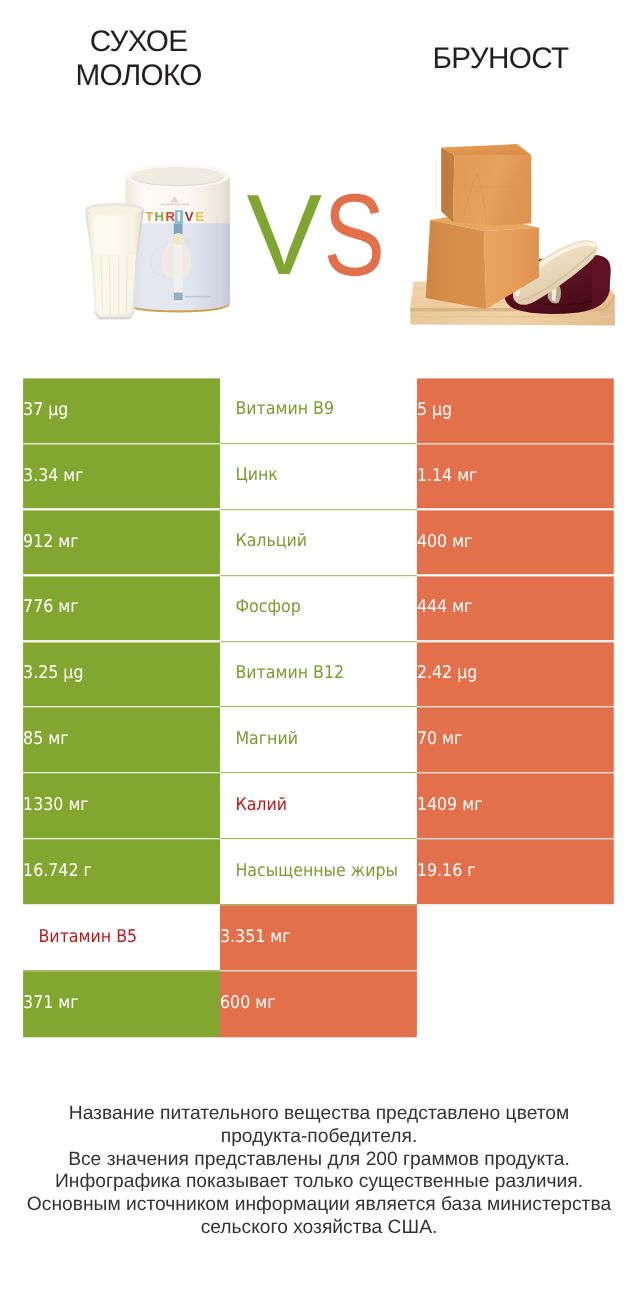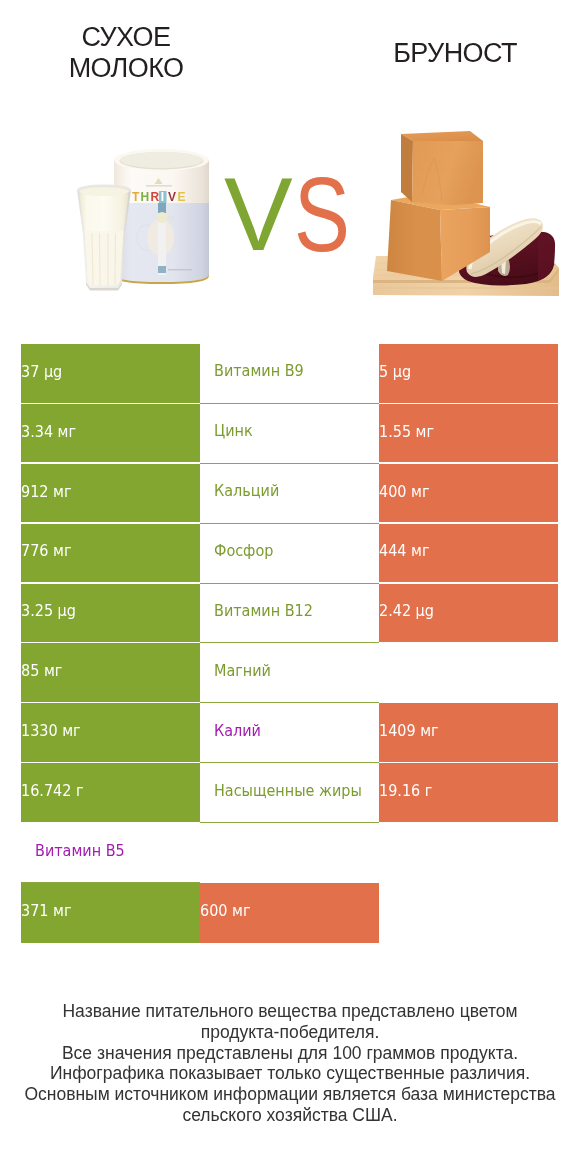"1.55 мг" span { text: 1.55 -> 1.14 }
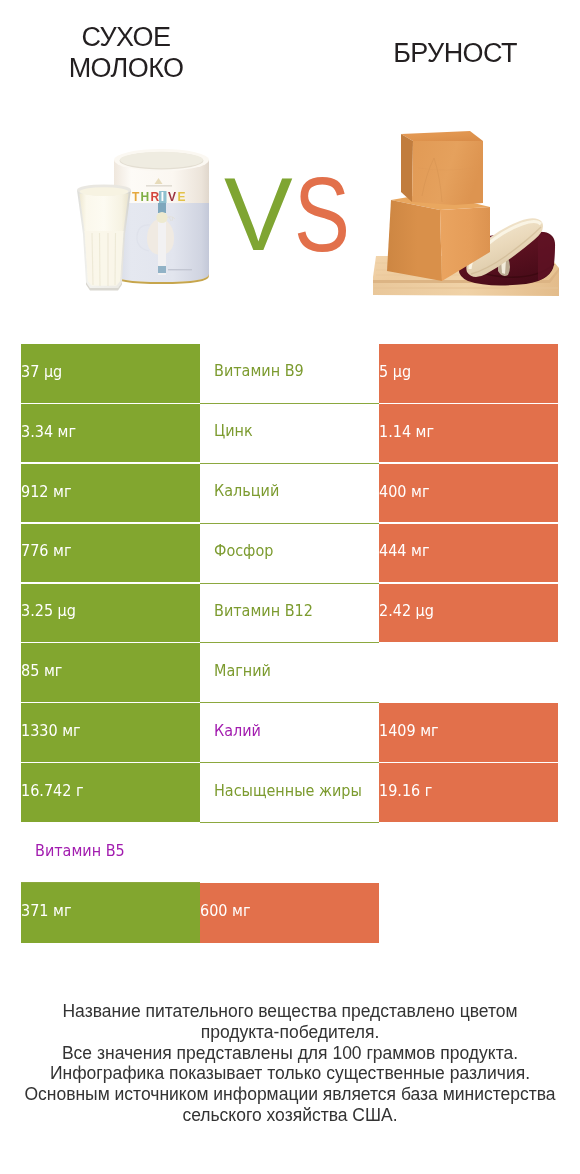"70 мг" div.cell { html: none -> <div> <span>70 мг</span> </div> }
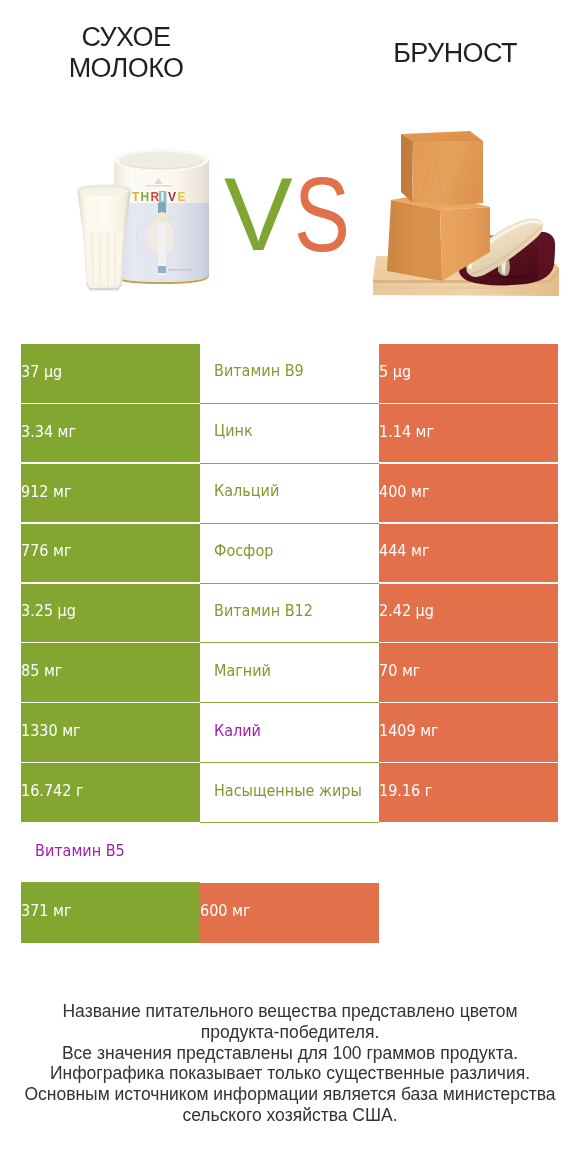"Калий" .win-right { color: #a21caf -> #b91c1c }
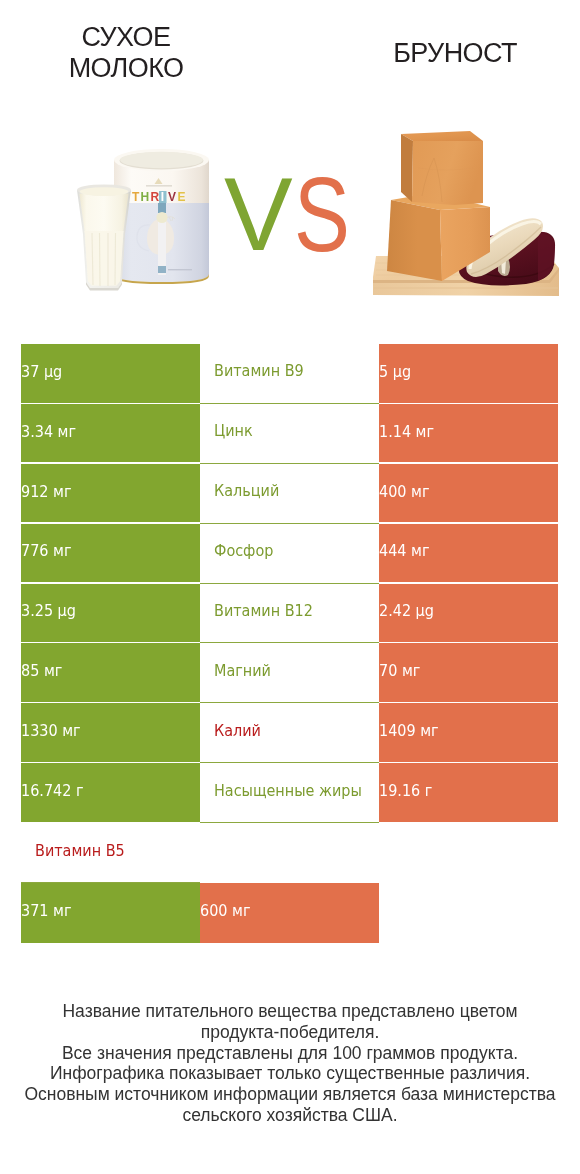"3.351 мг" div.cell { html: none -> <div> <span>3.351 мг</span> </div> }
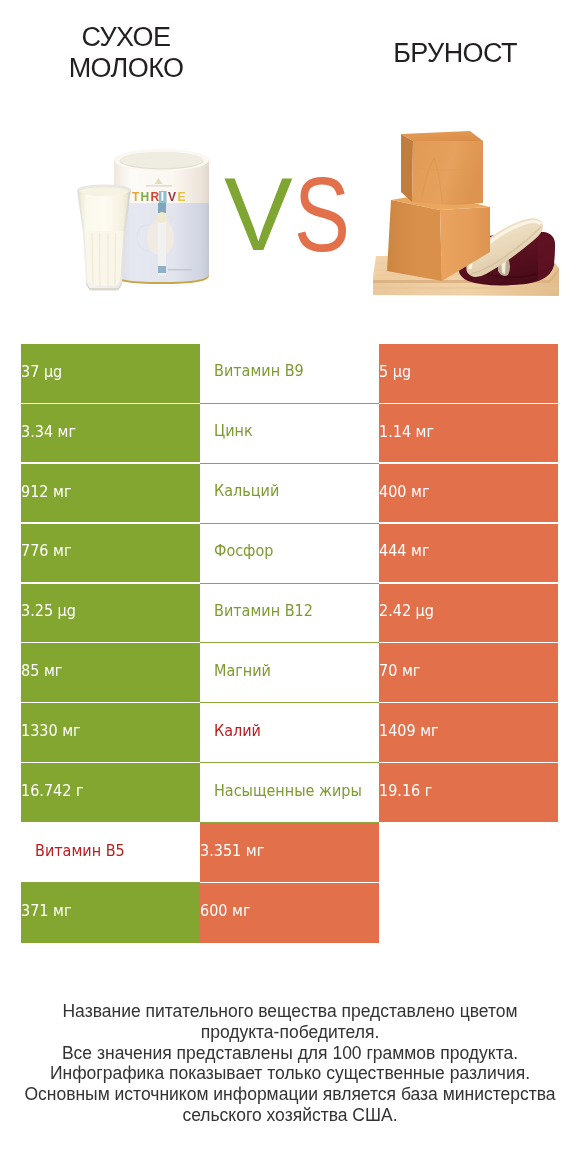"Все значения представлены для 100" div { text: 100 -> 200 }
